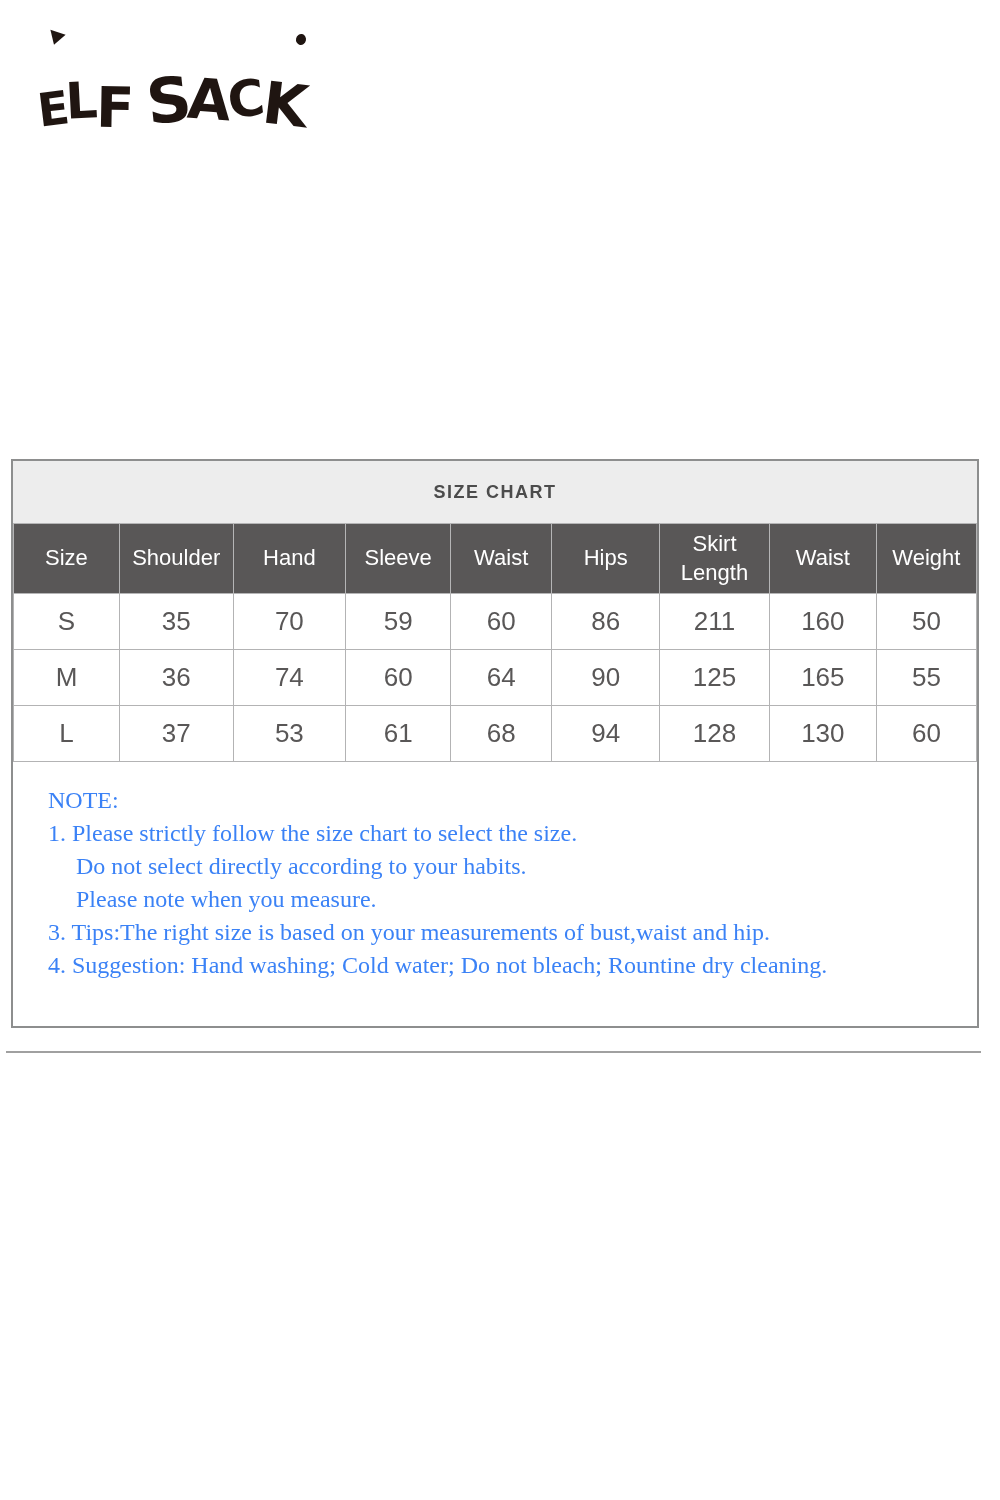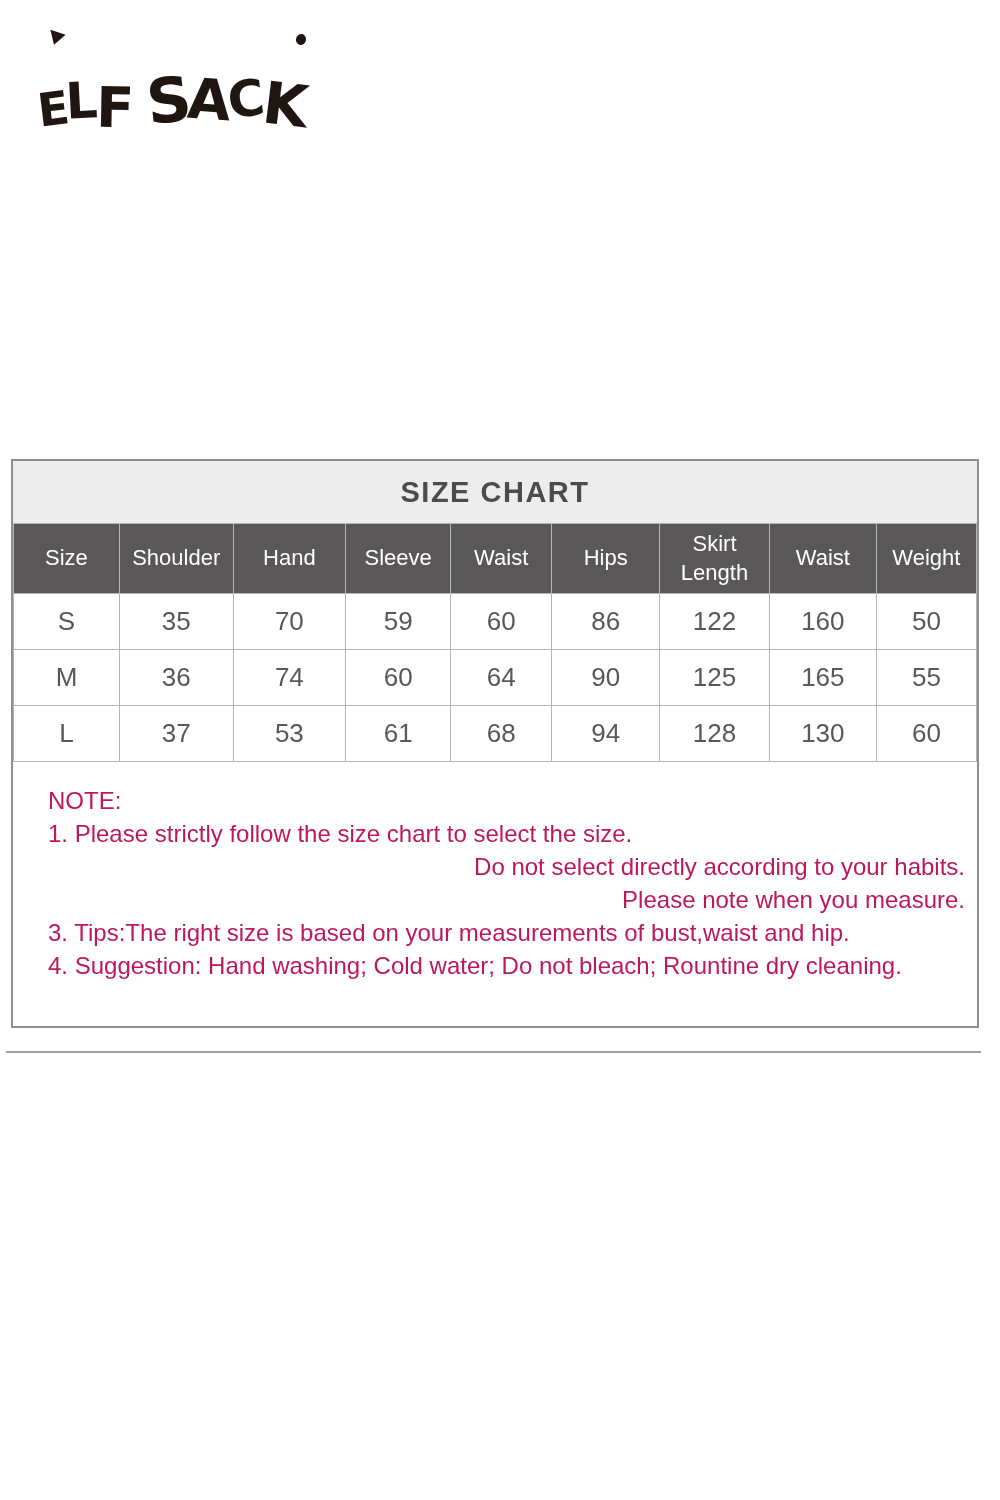"SIZE CHART" .title-bar { font-size: 29px -> 18px }
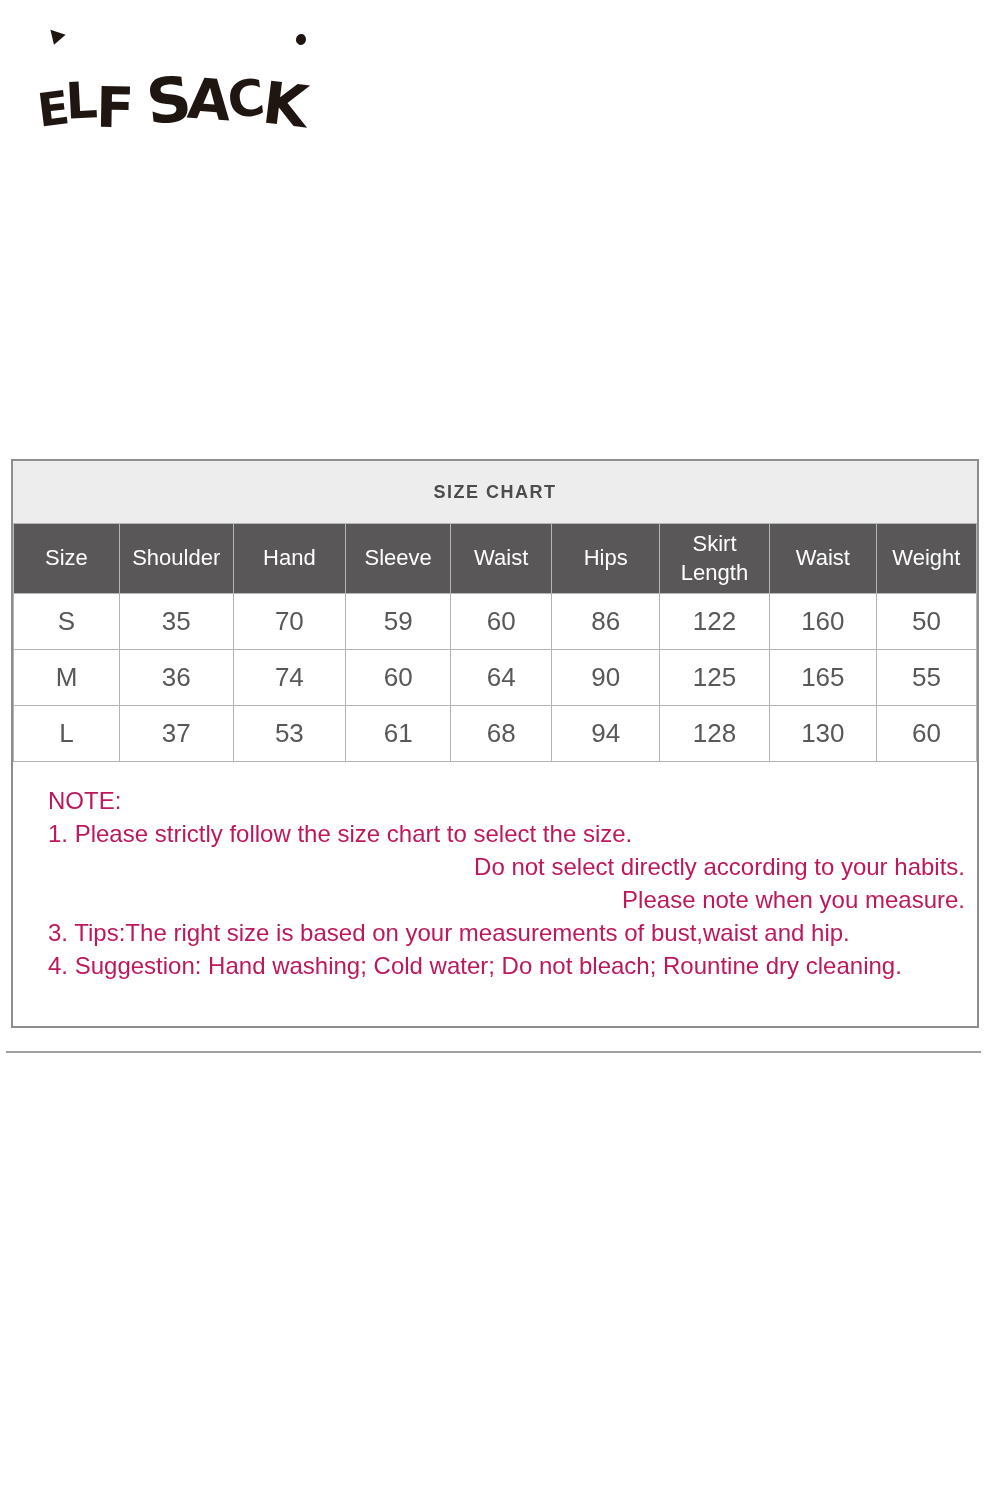"122" td { text: 122 -> 211 }
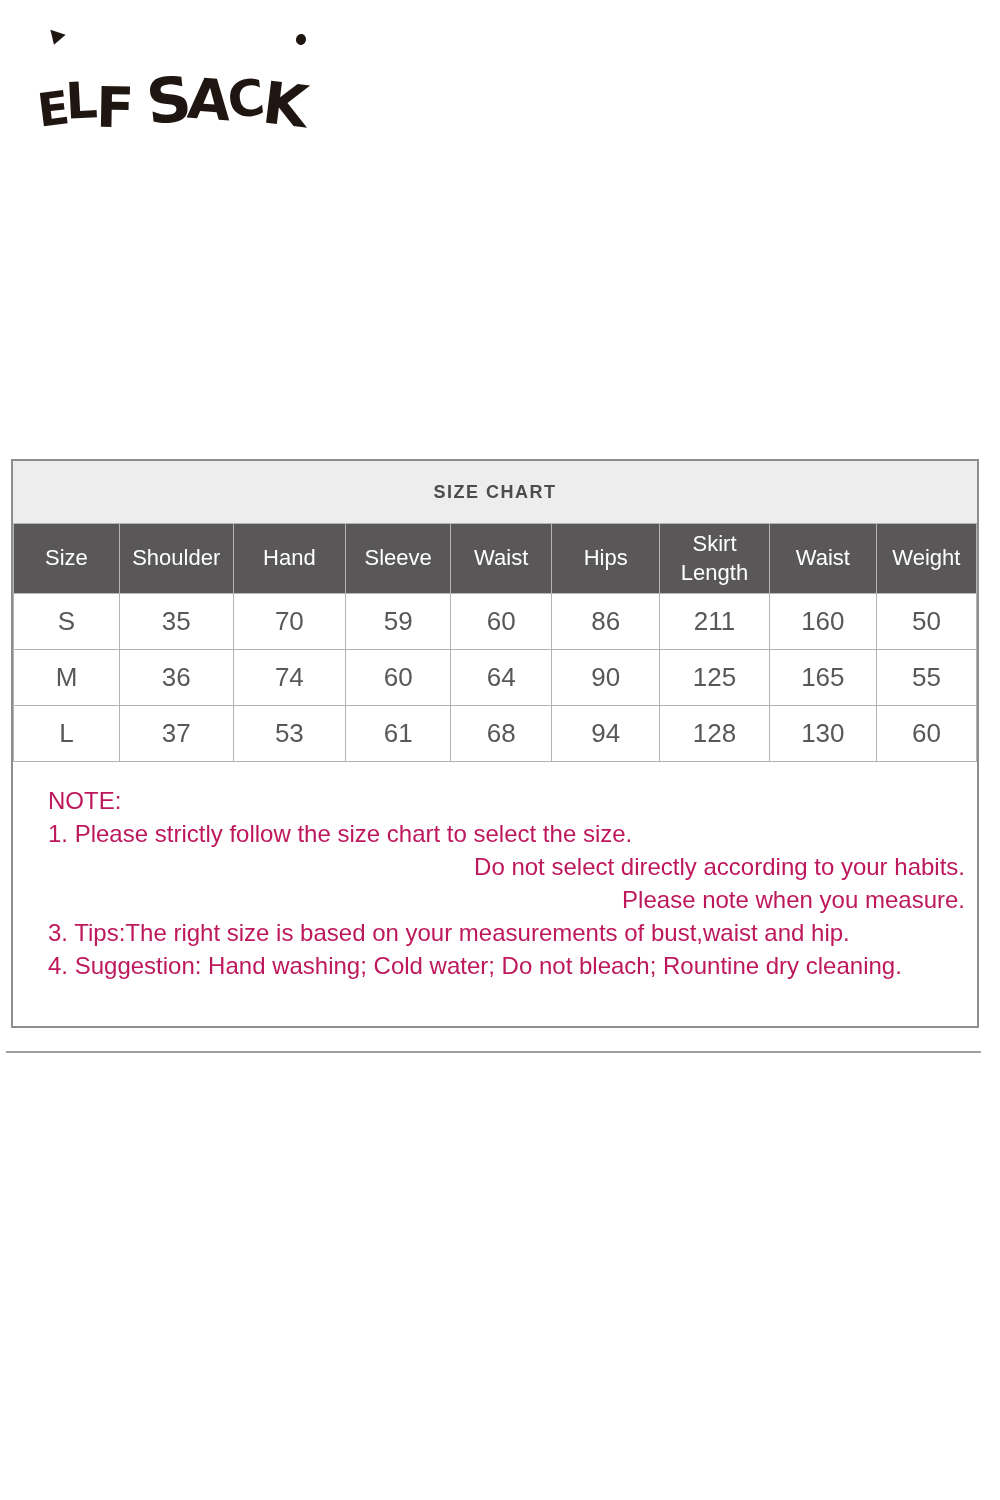"NOTE:" .notes { color: #be185d -> #3b82f6; font-family: none -> Liberation Serif, serif; padding: 22px 12px 44px 35px -> 22px 32px 44px 35px }
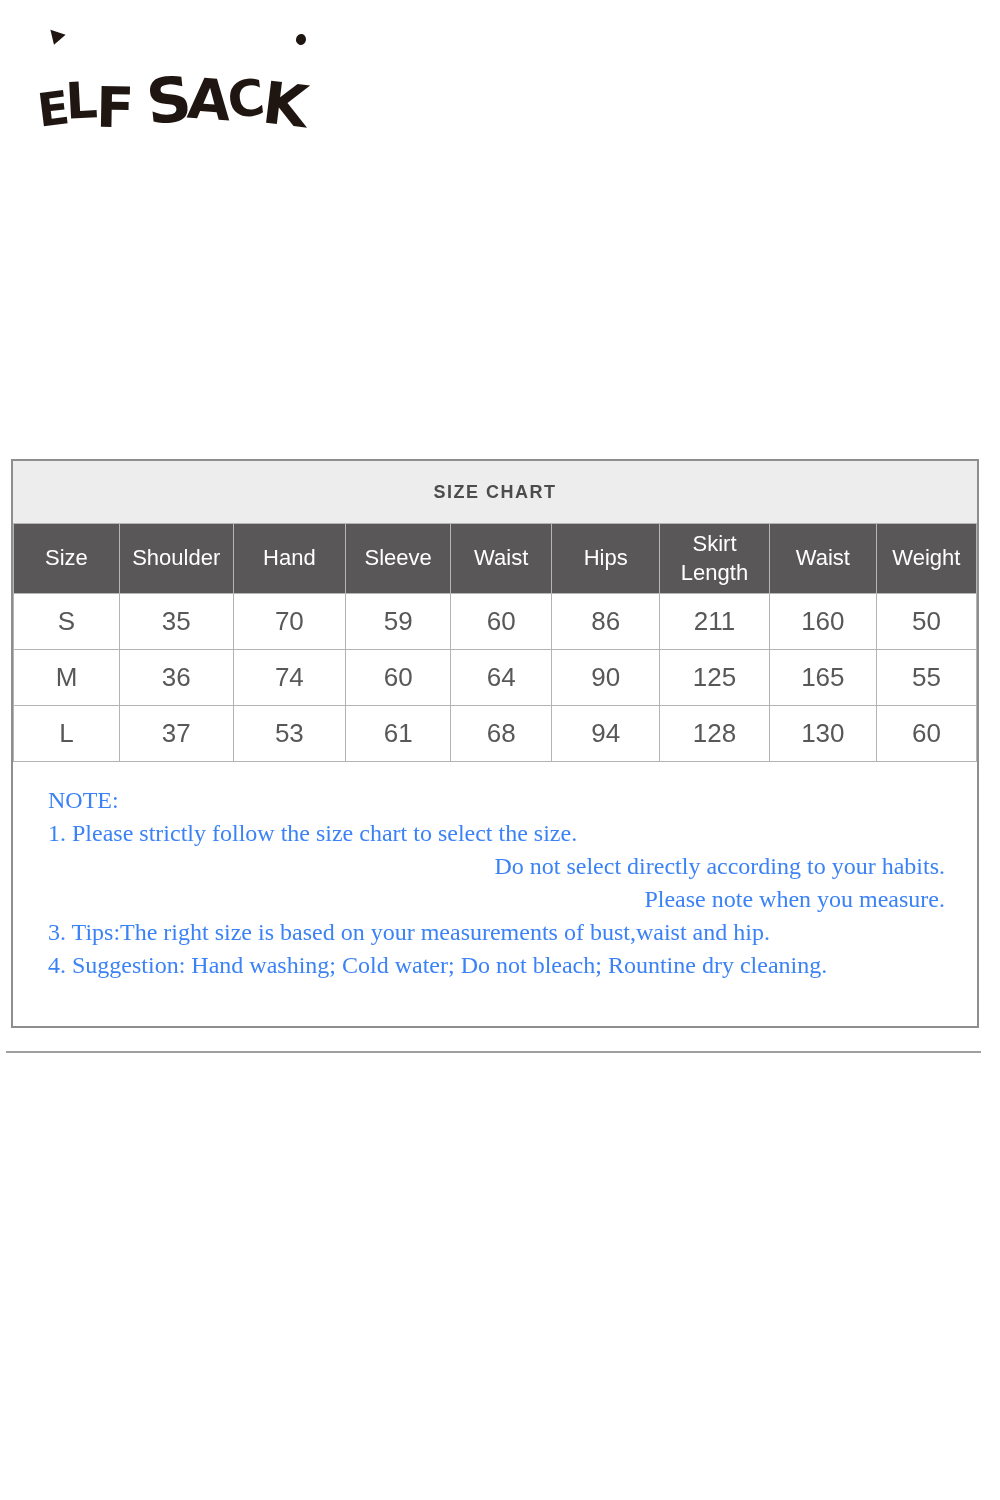"Do not select directly according" .note-line.indent { text-align: right -> none }
